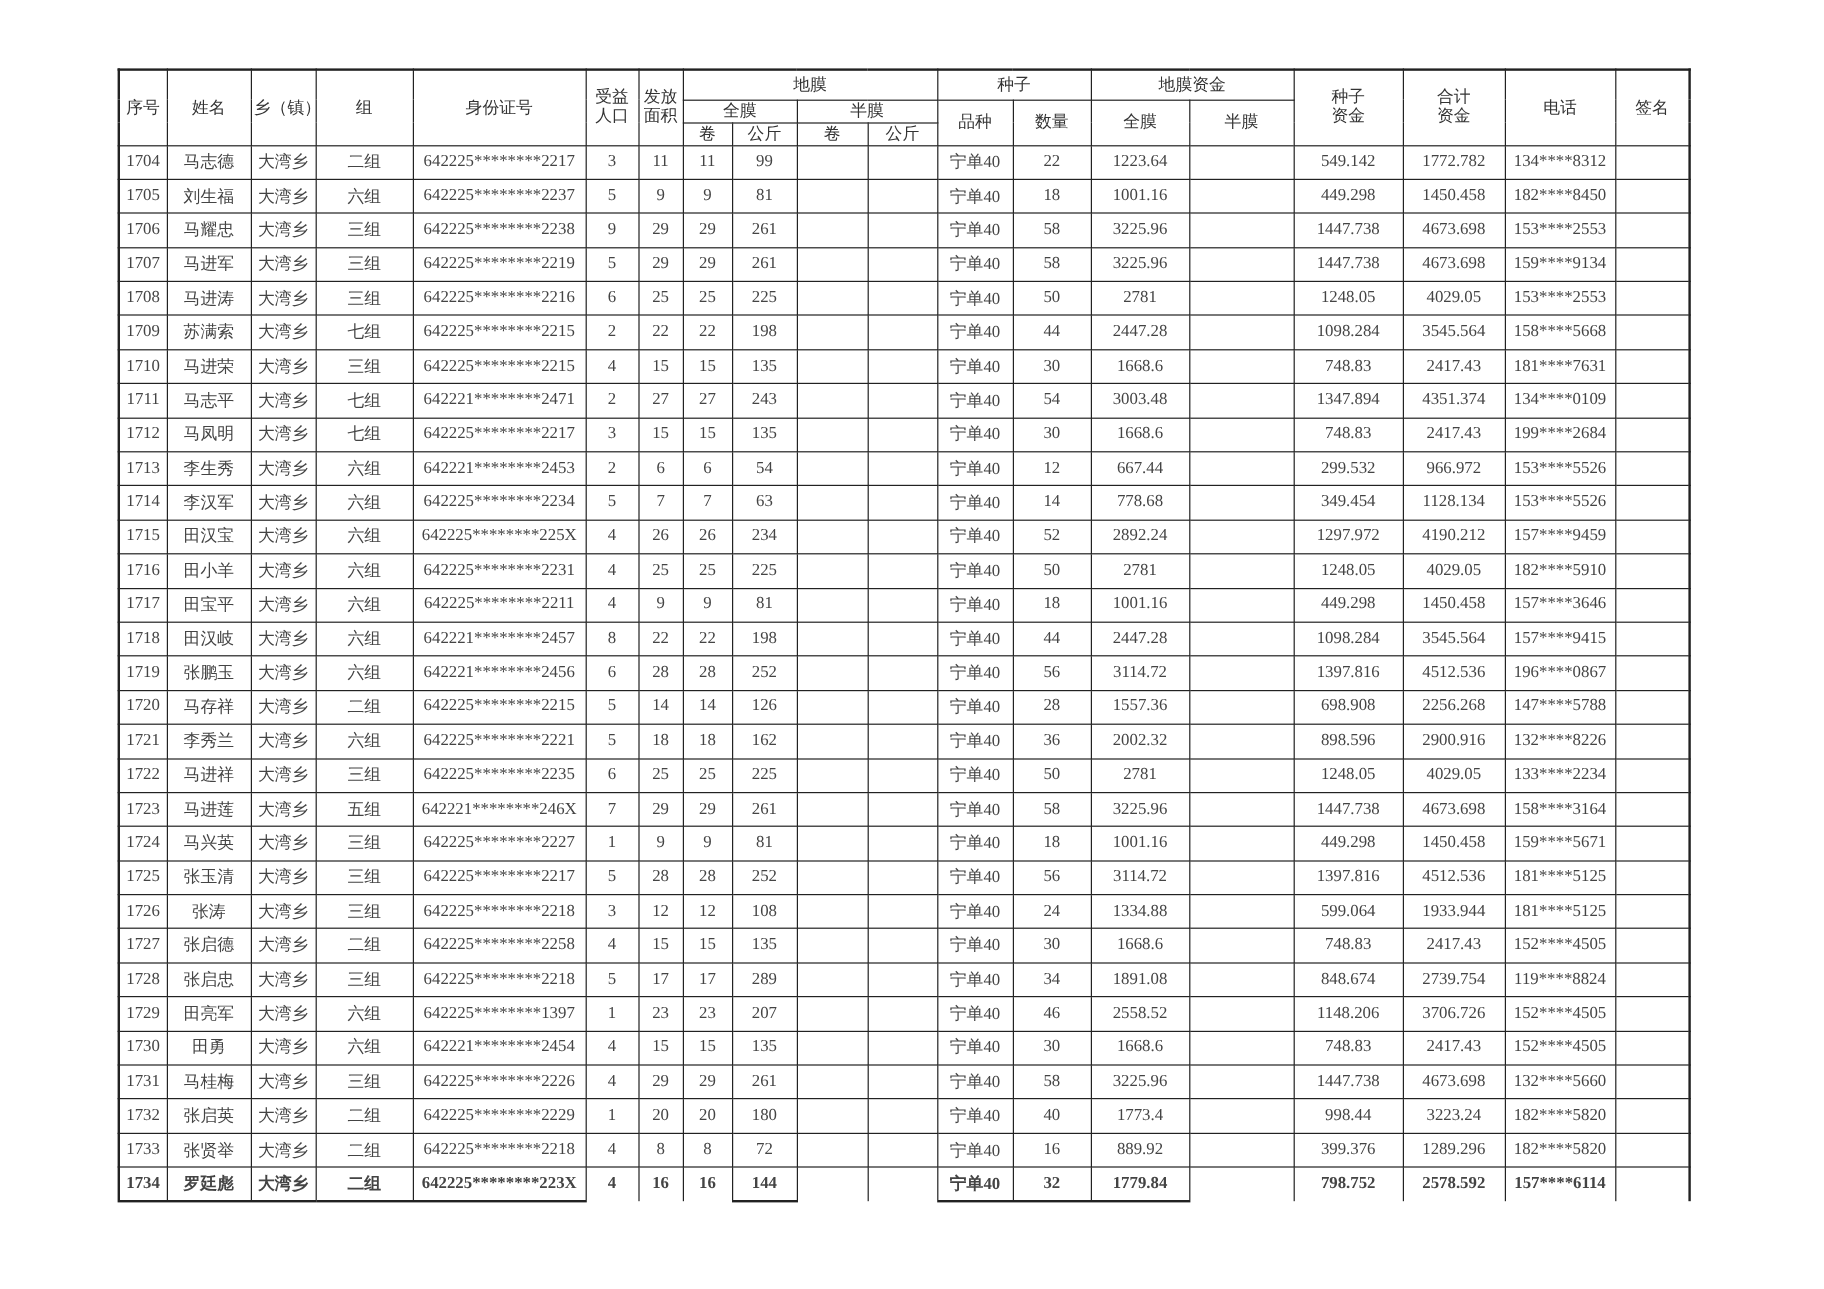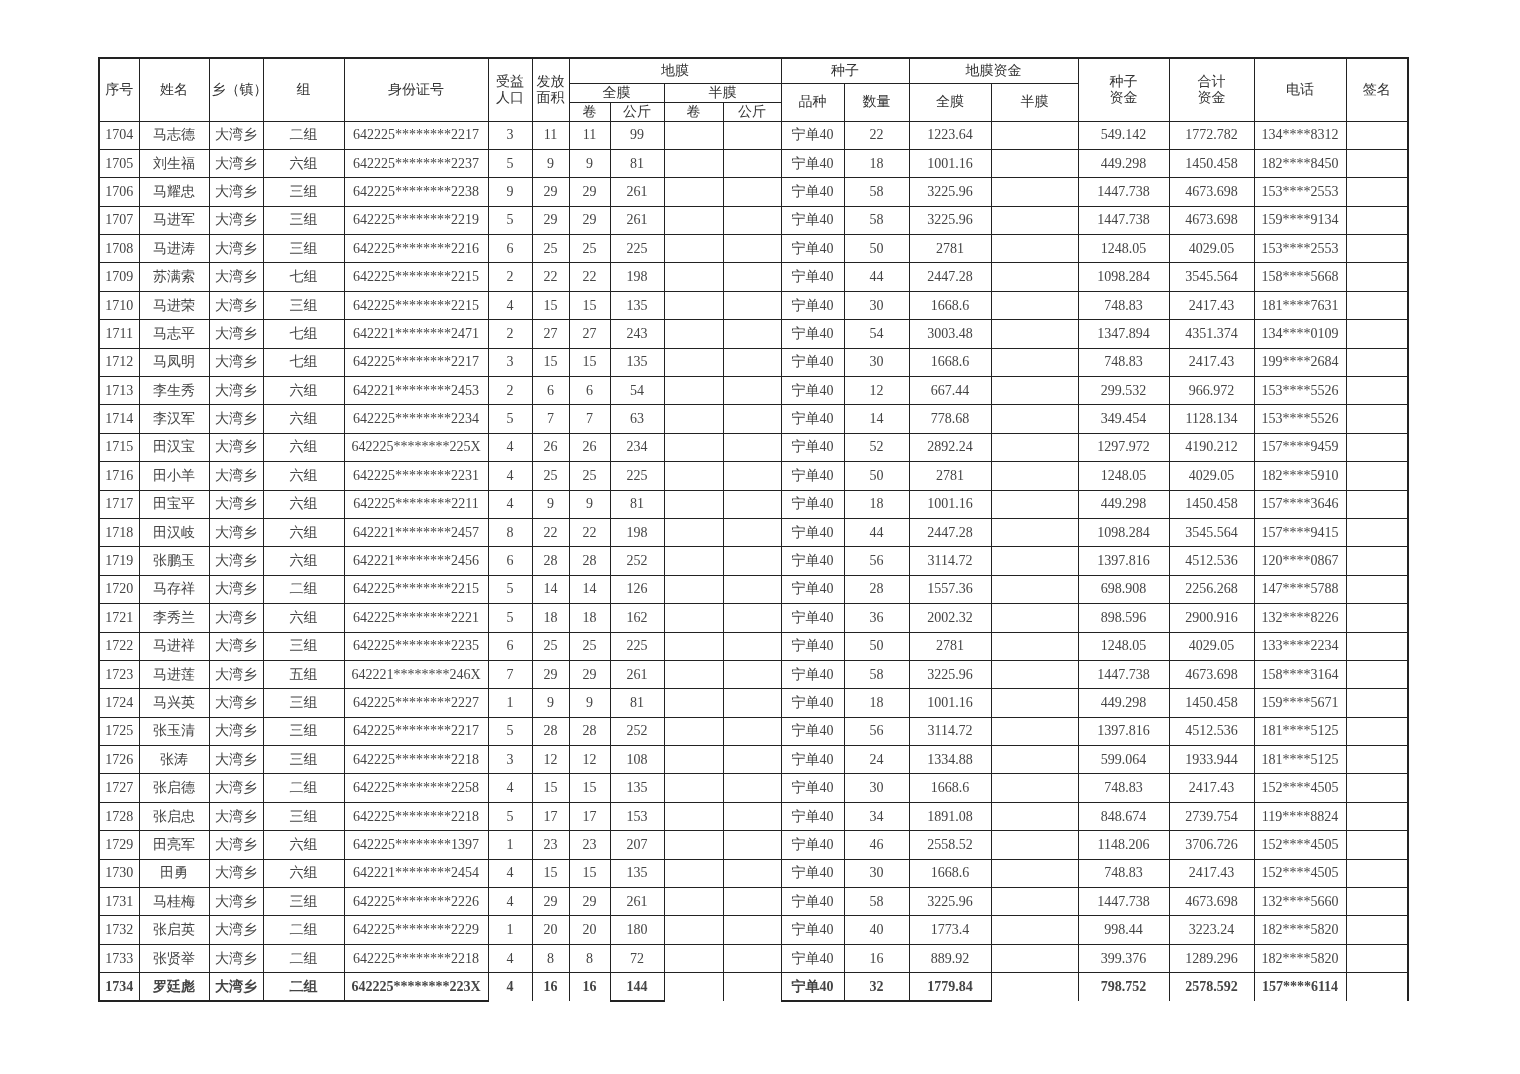"120****0867" td { text: 120 -> 196 }
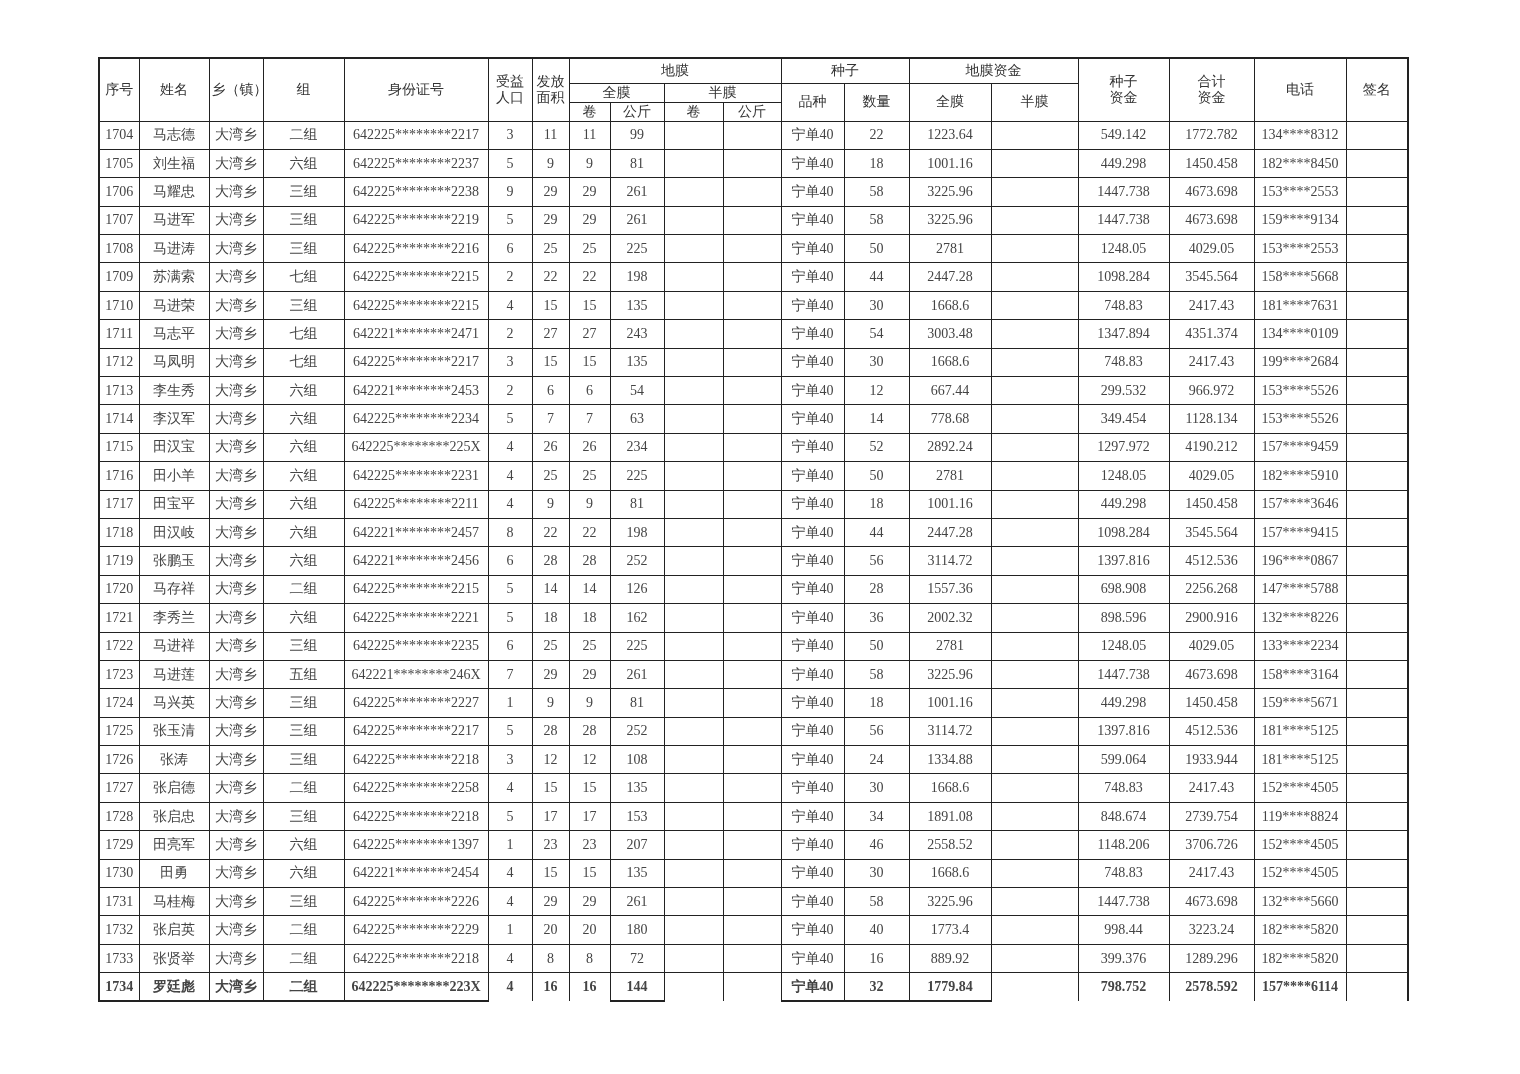"153" td { text: 153 -> 289 }
